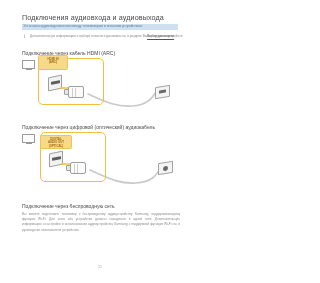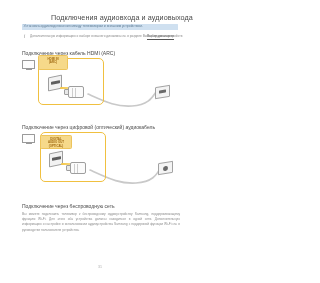"Подключения аудиовхода и аудиовыхода" .page-title { margin-left: 29px -> none }
